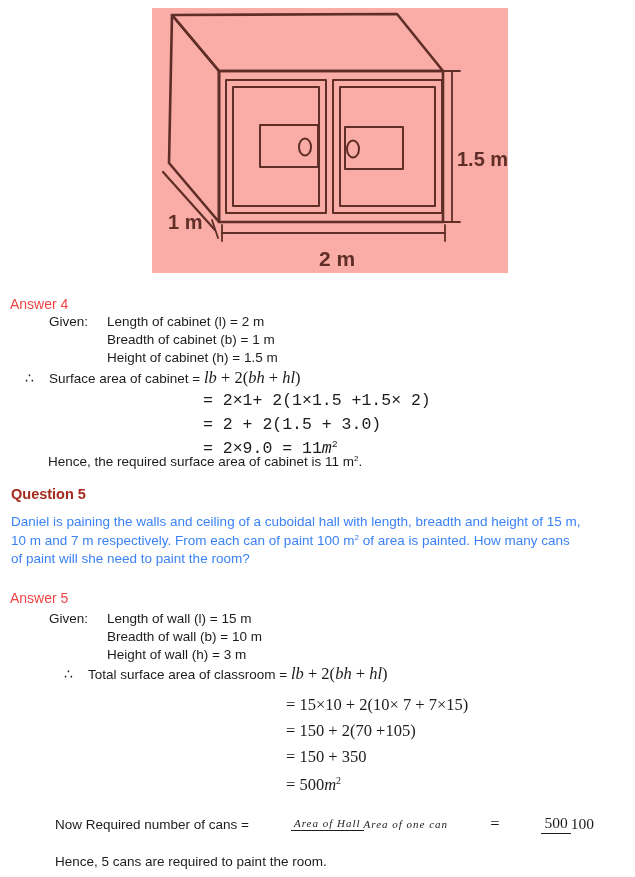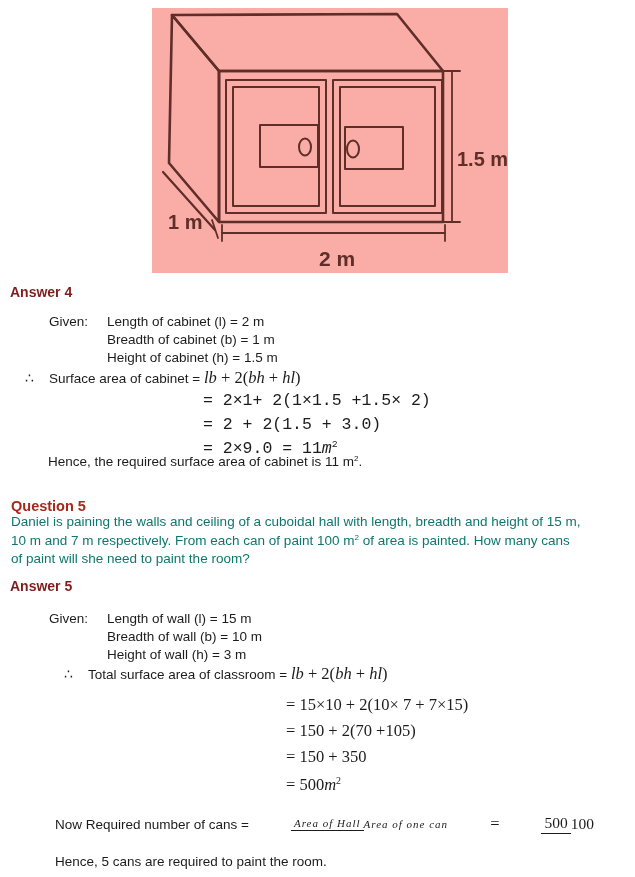"Answer 4" .h-black { color: #7f1d1d -> #ef4444; font-weight: 700 -> 400; margin-top: none -> 12px }
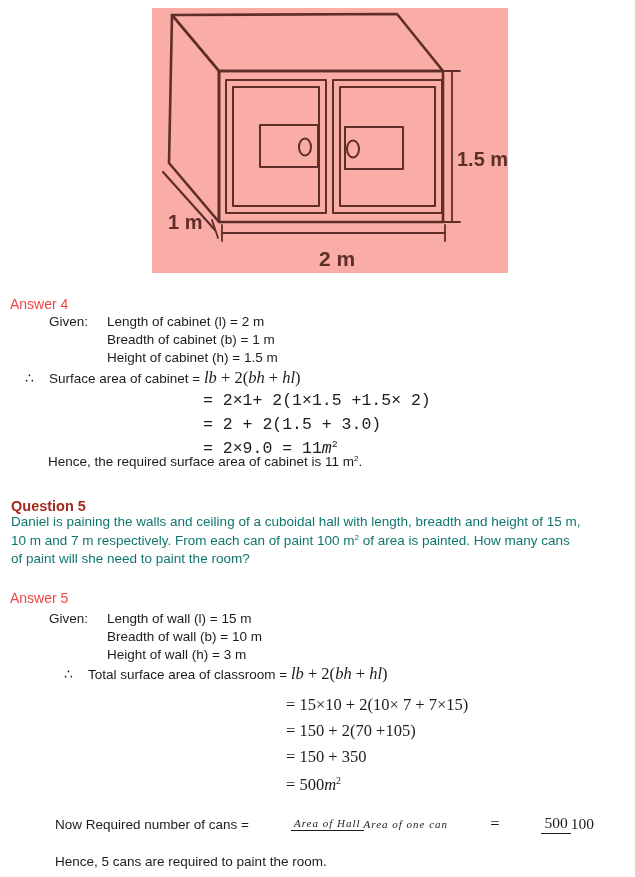"Question 5" div.abs { top: 498px -> 486px }
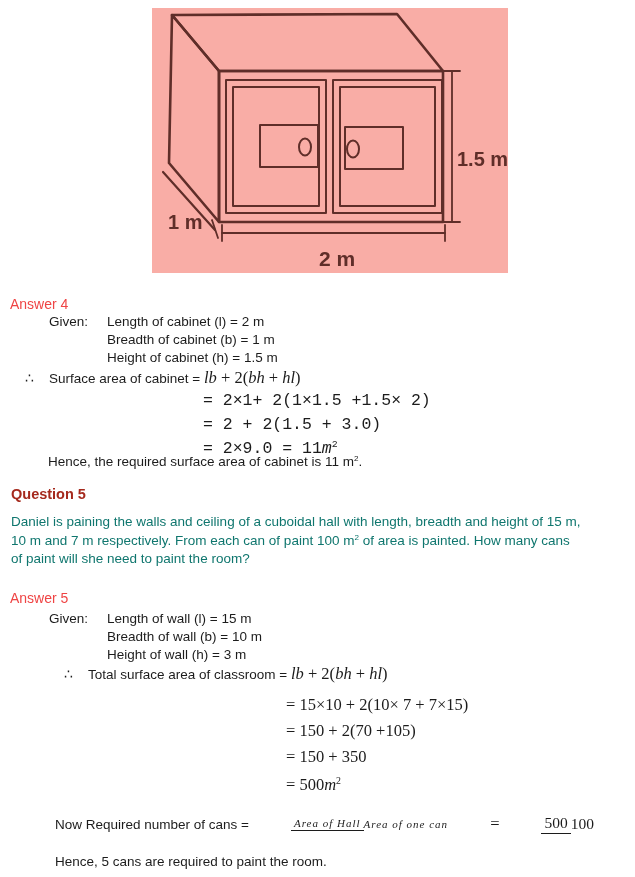"Daniel is paining the walls" .red-text { color: #0f766e -> #3b82f6 }
